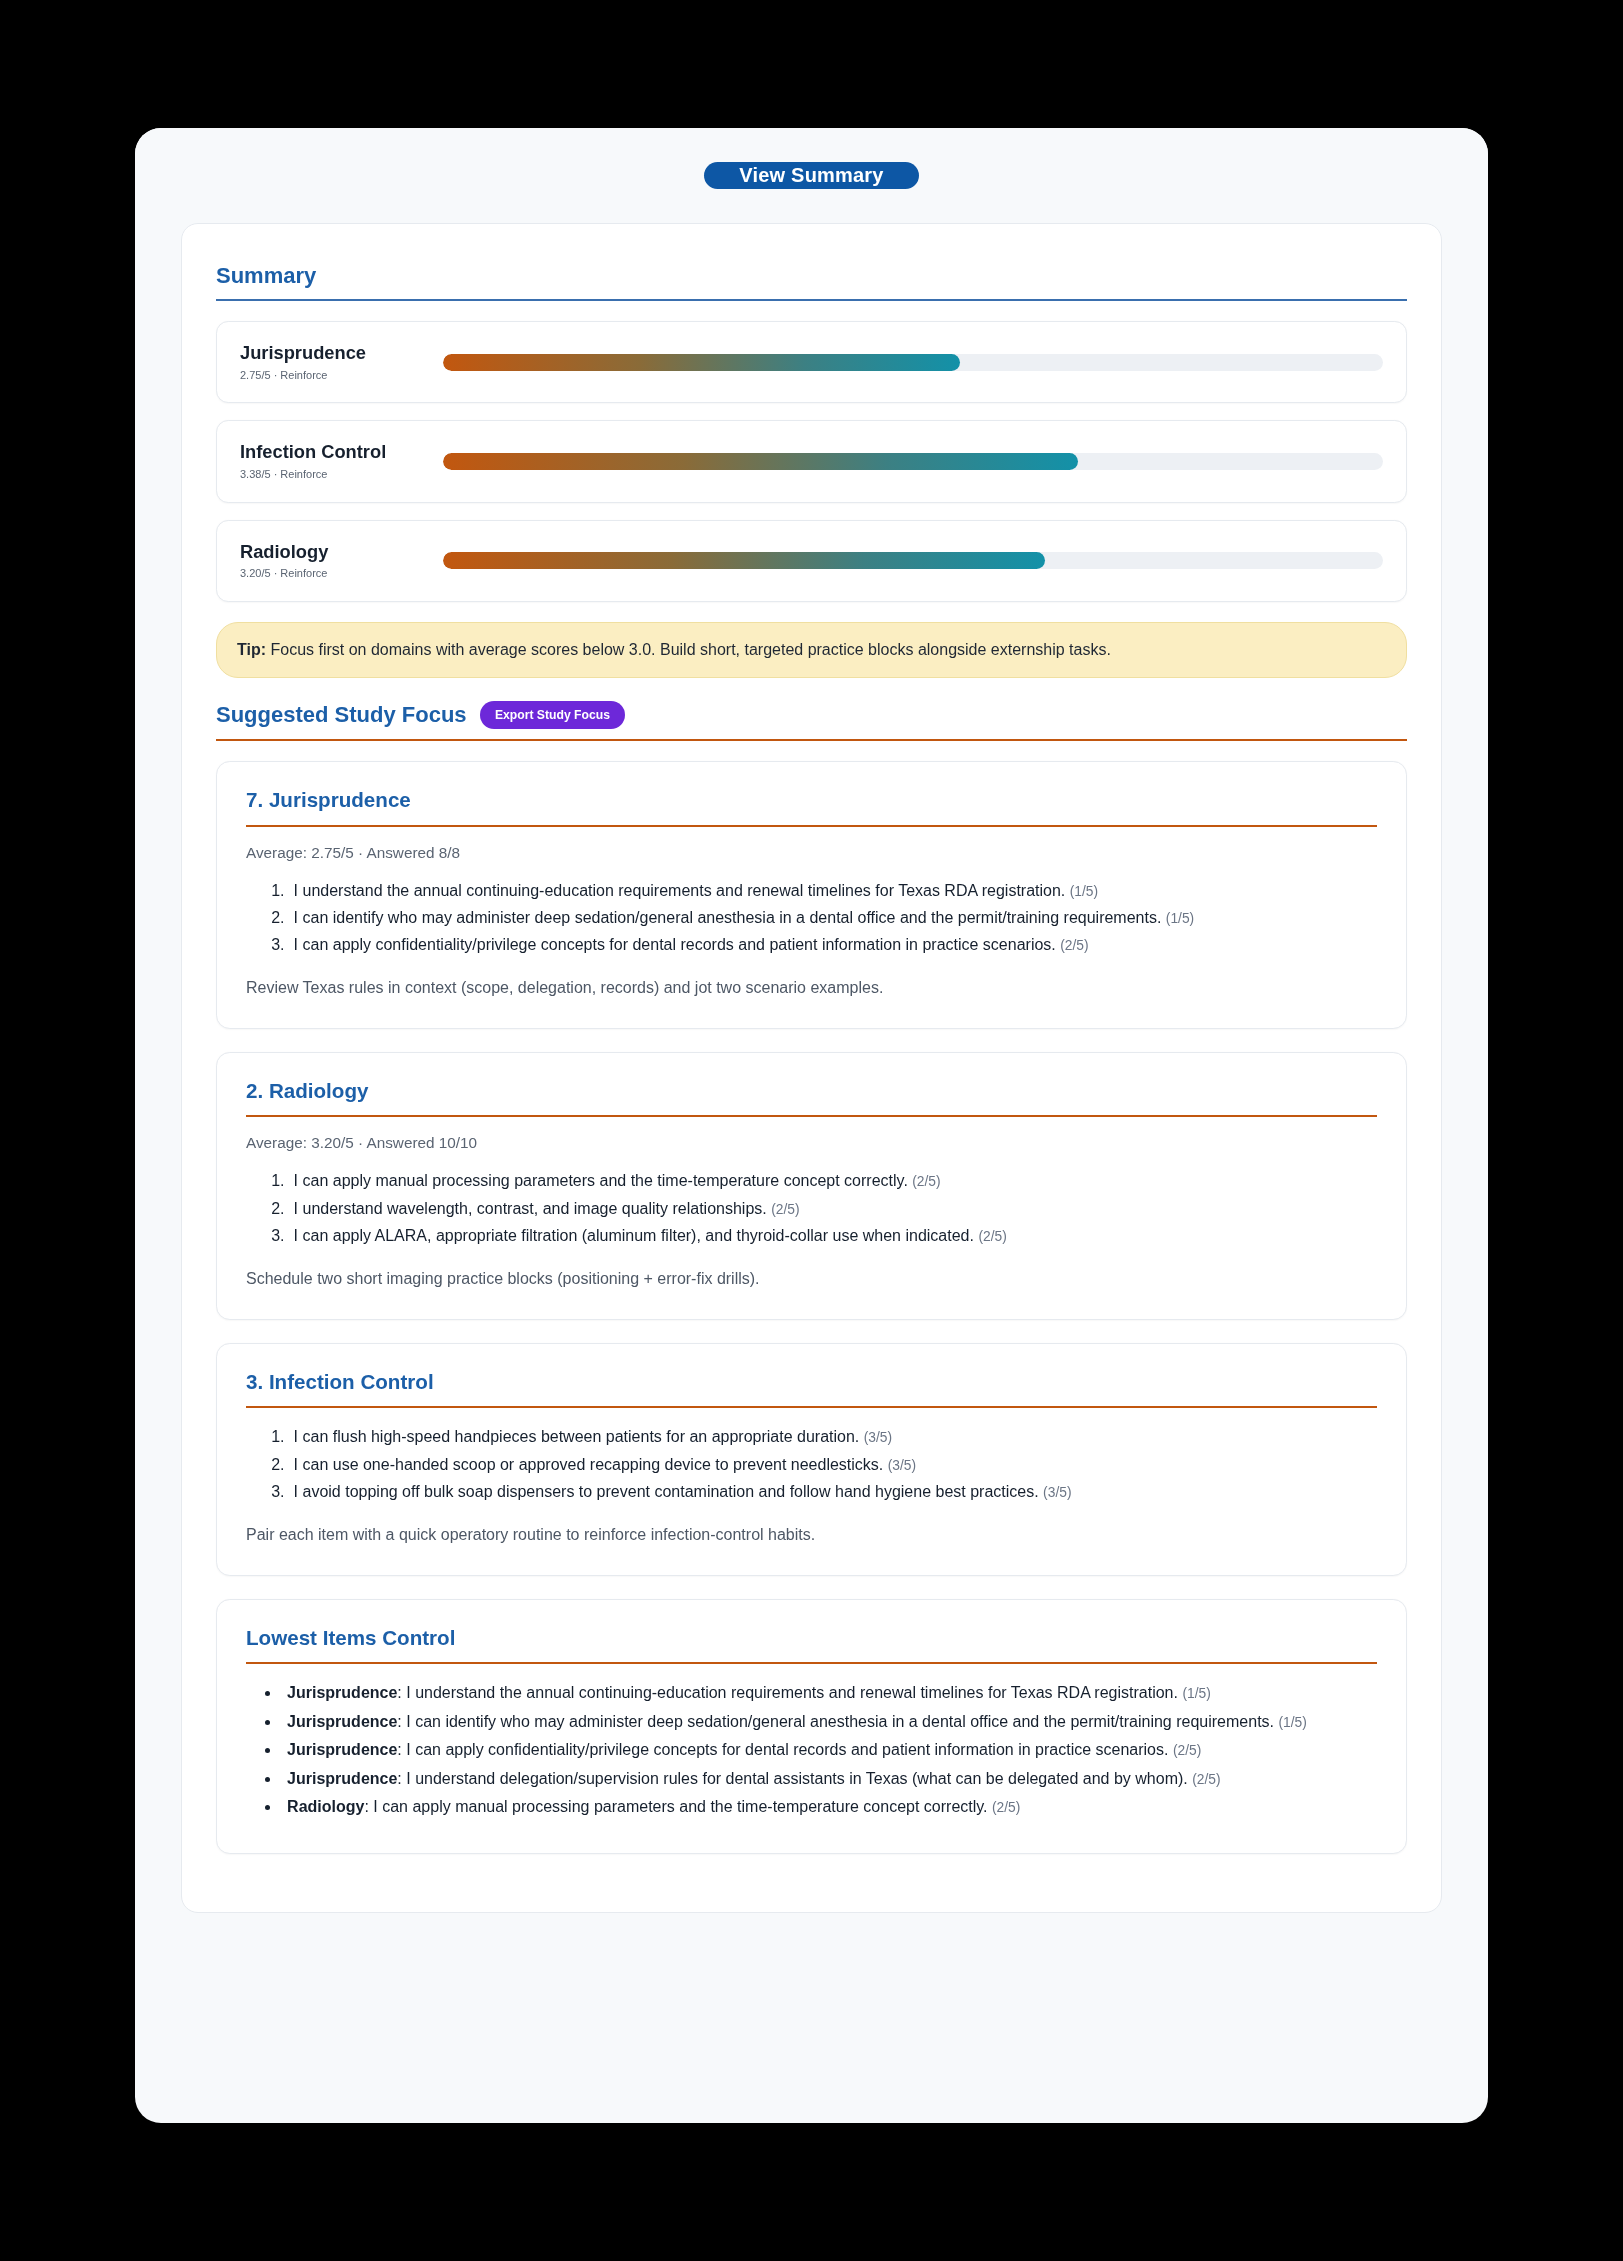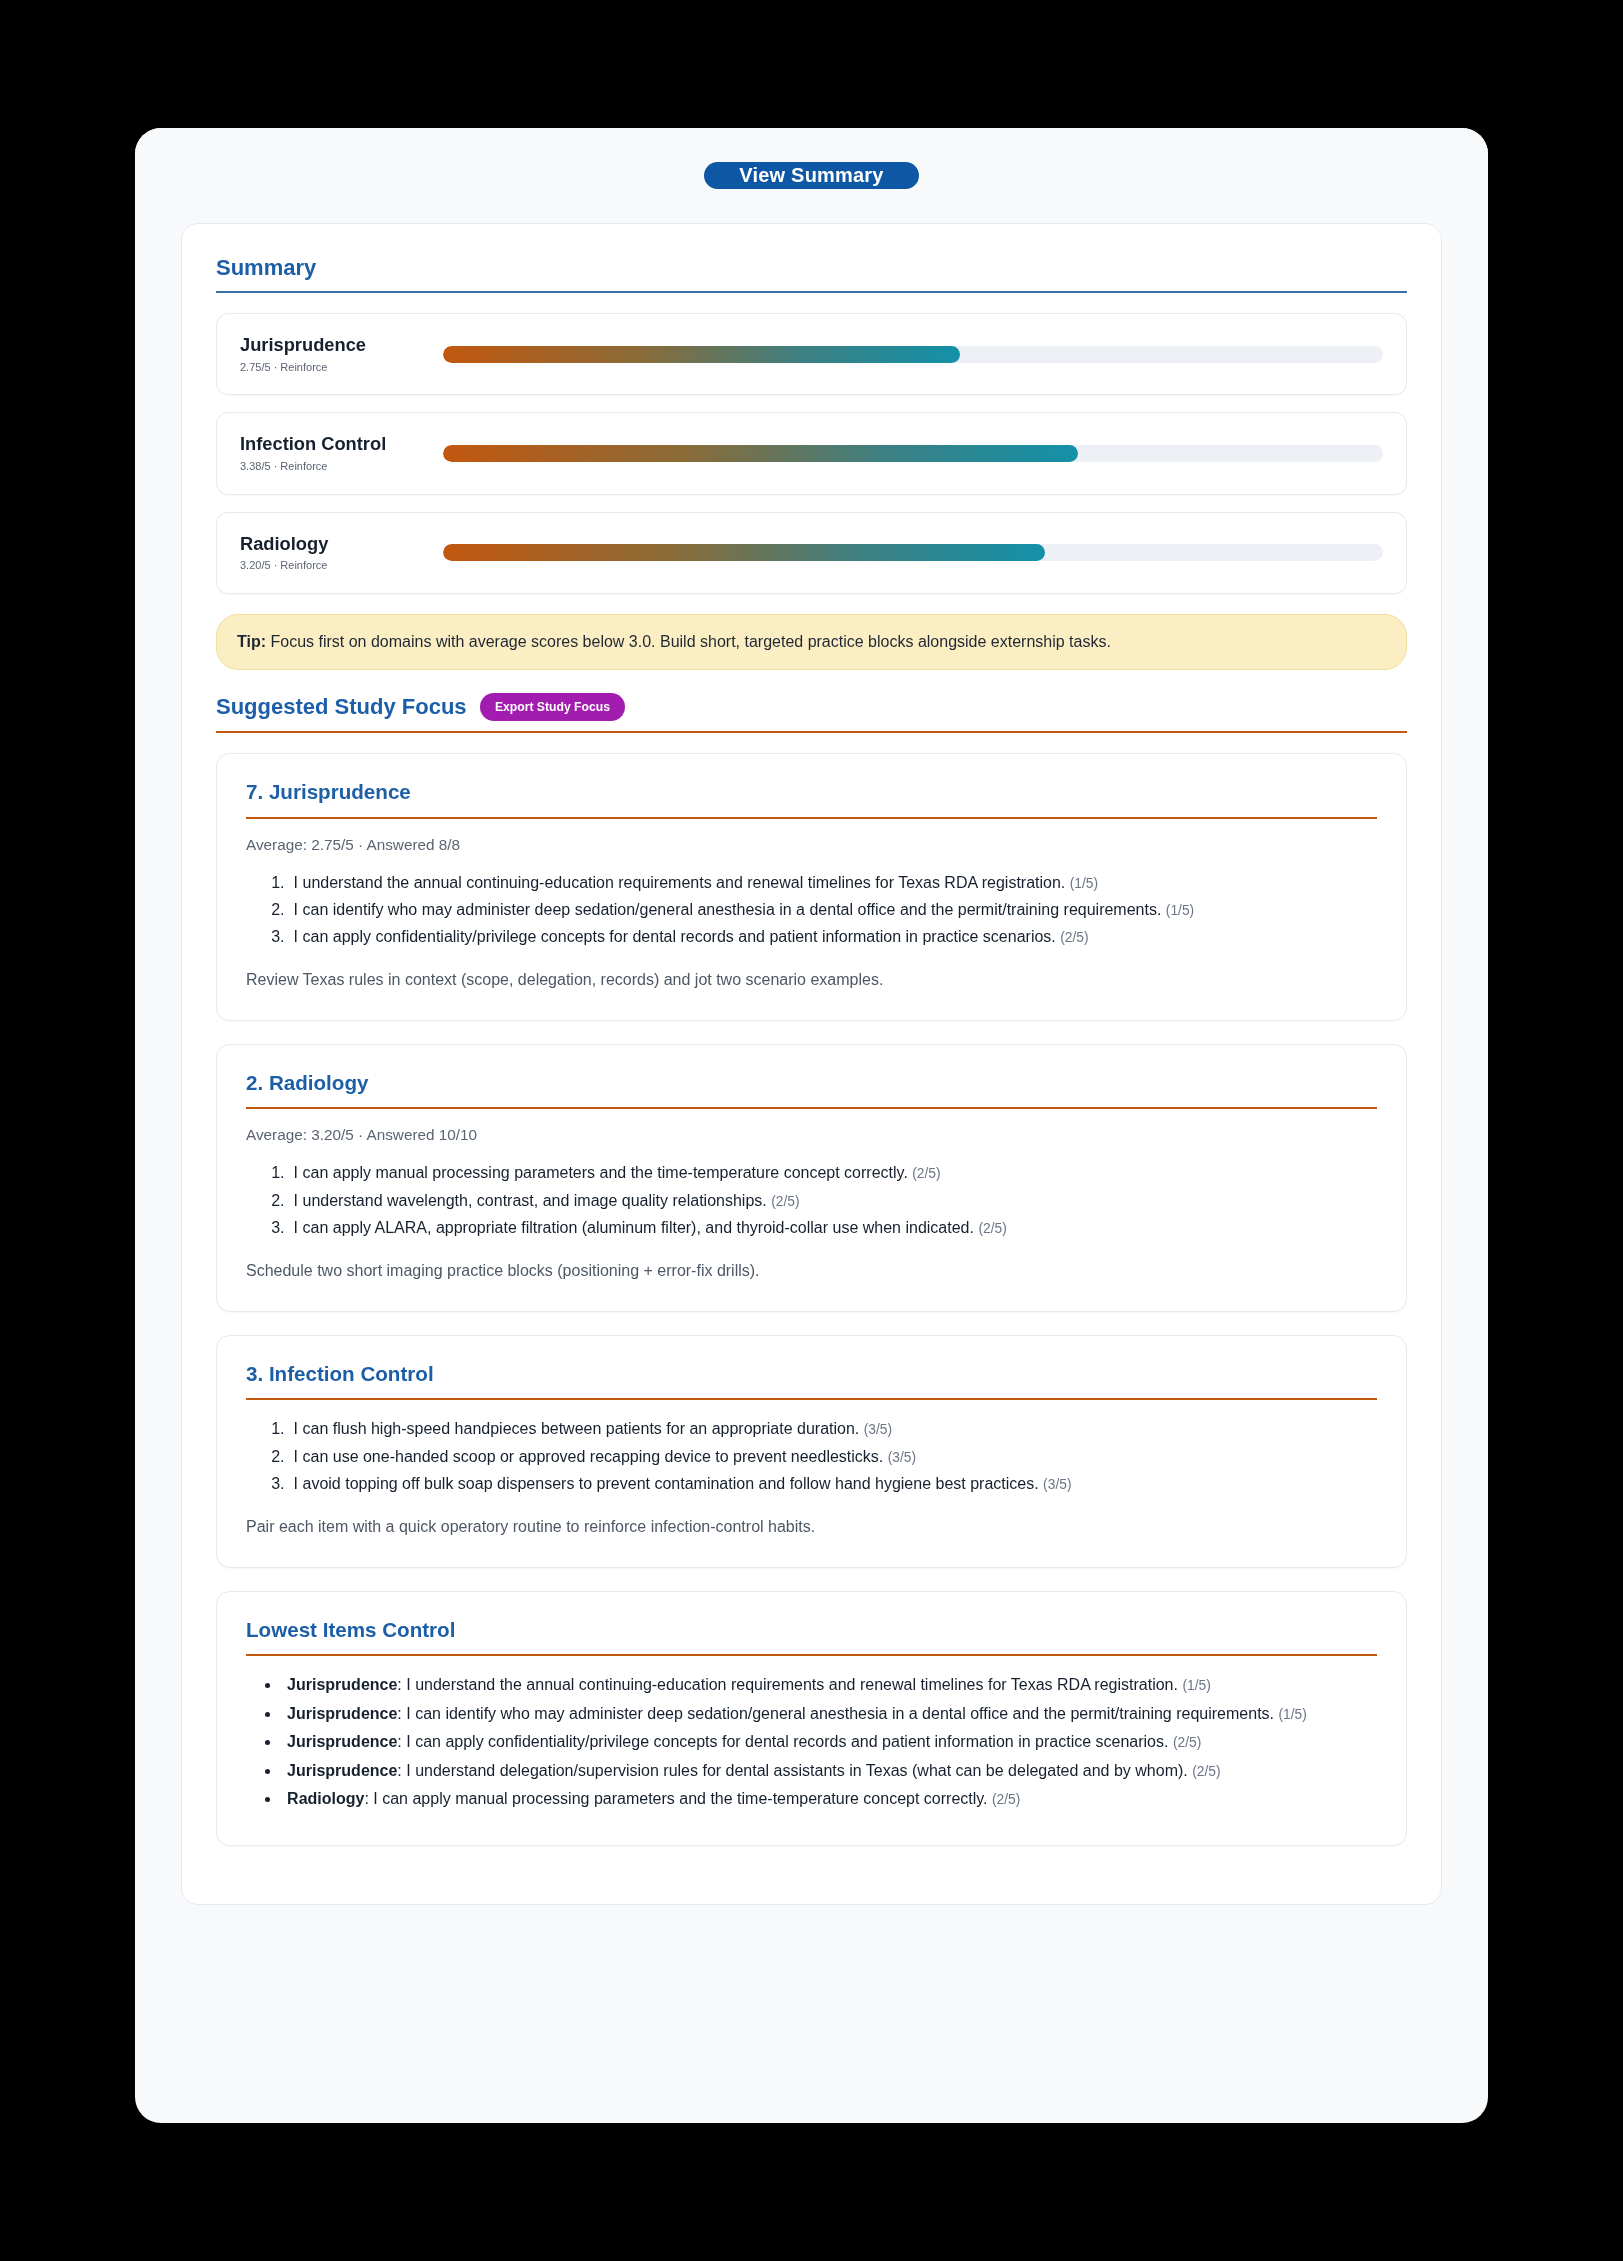"Summary" .panel { padding: 32px 34px 35px 34px -> 40px 34px 35px 34px }
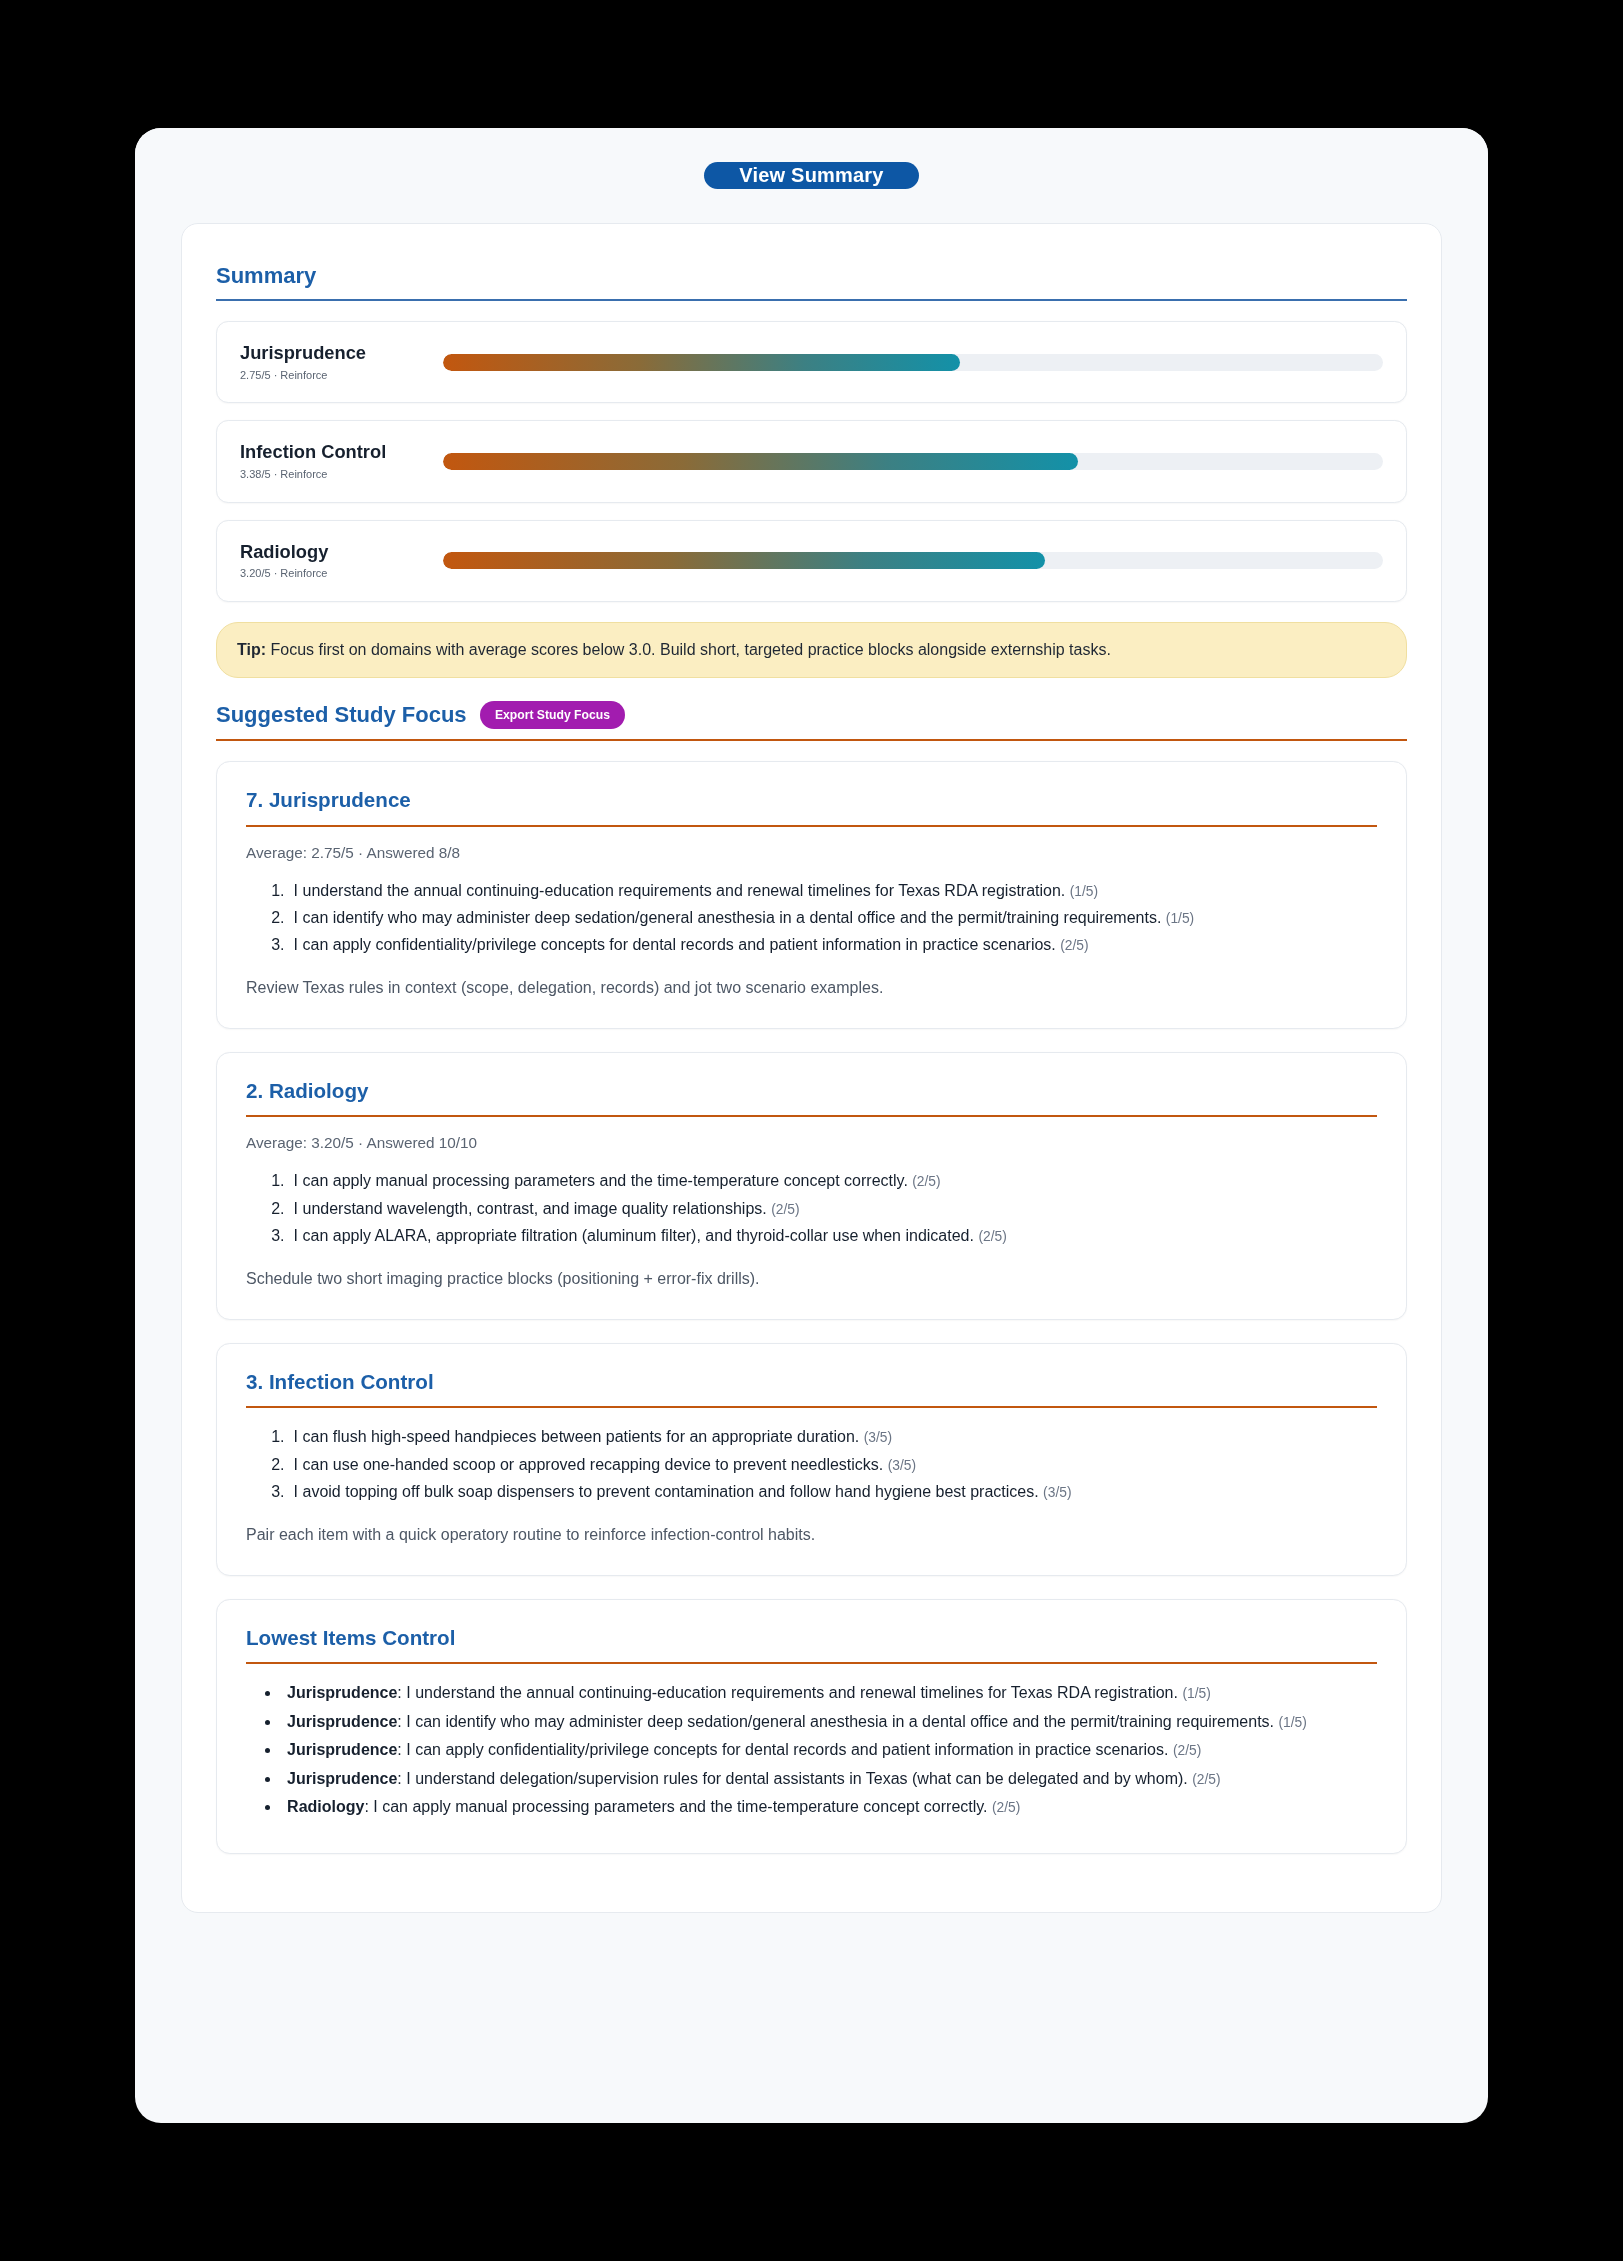"Export Study Focus" .pill-btn { background: #a21caf -> #6d28d9 }
